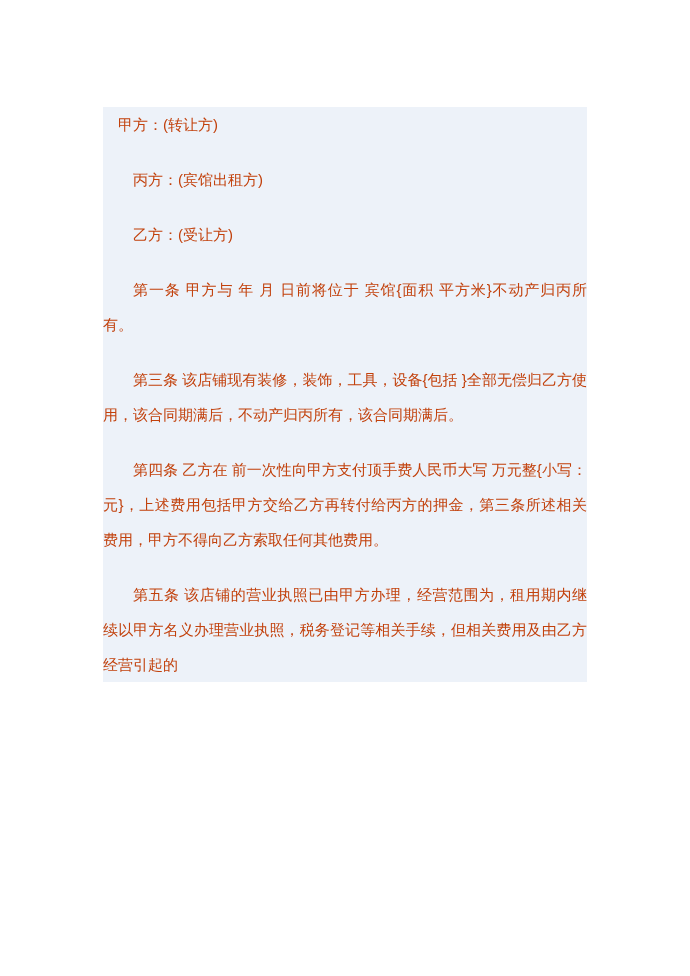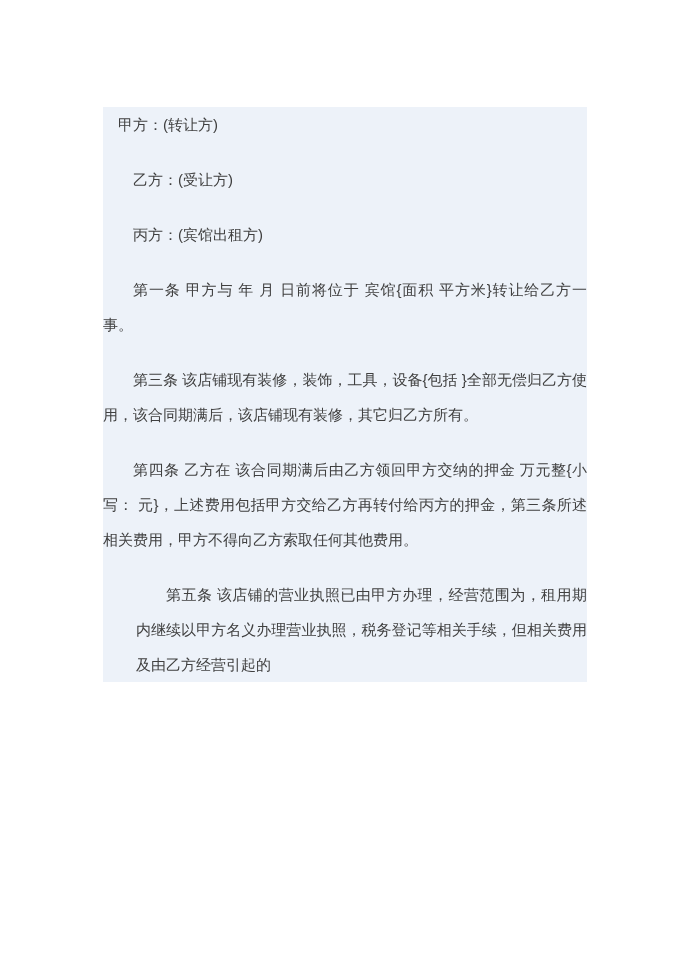"甲方：(转让方)" div.doc { color: #404040 -> #c2410c }
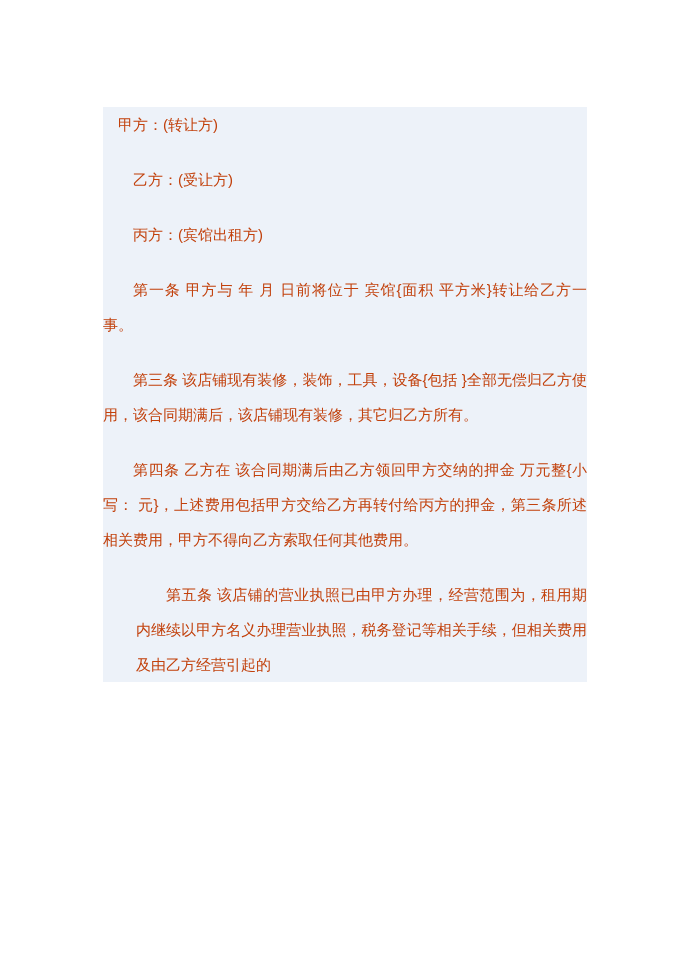"乙方：(受让方)" p.ind2 { order: before "丙方：(宾馆出租方)" -> after "丙方：(宾馆出租方)" }
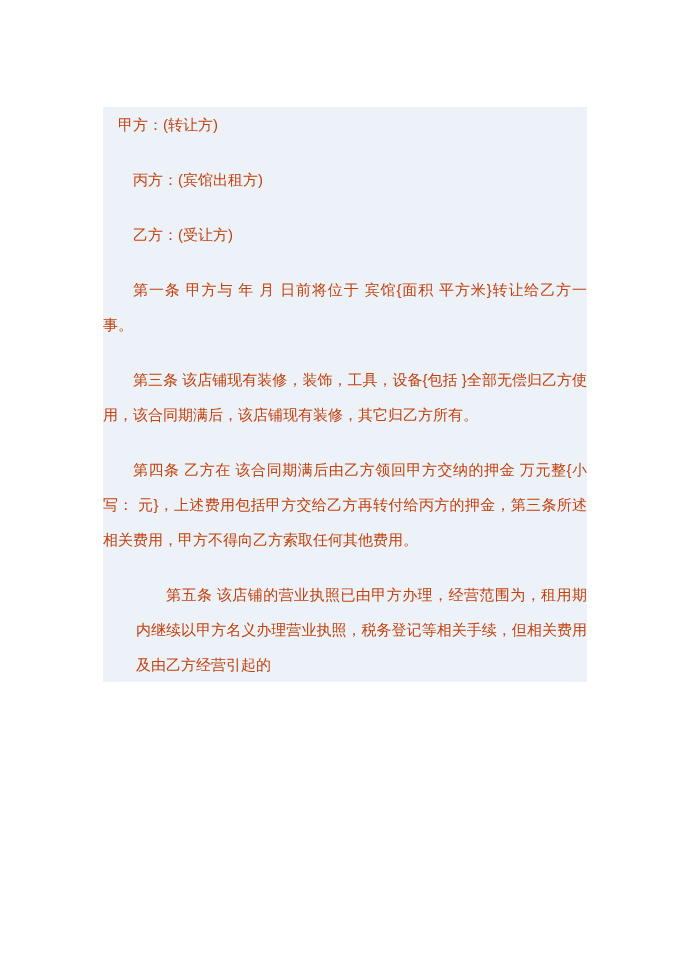"第一条 甲方与 年 月 日前将位于" p.ind2 { text: 转让给乙方一事 -> 不动产归丙所有 }
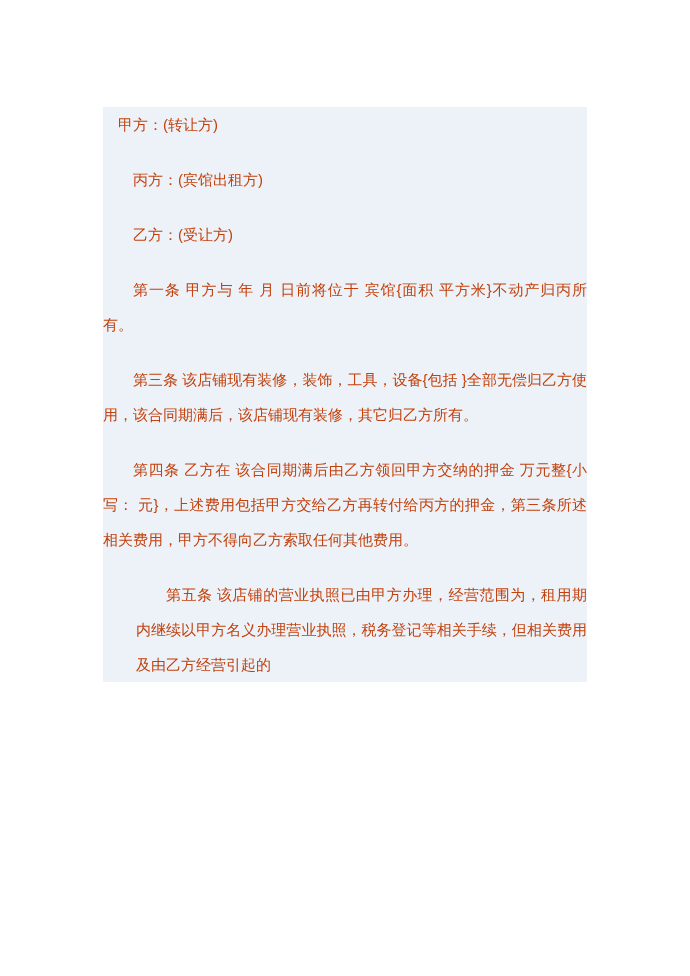"第三条 该店铺现有装修，装饰，工具，设备{包括" p.ind2 { text: 该店铺现有装修，其它归乙方所有 -> 不动产归丙所有，该合同期满后 }
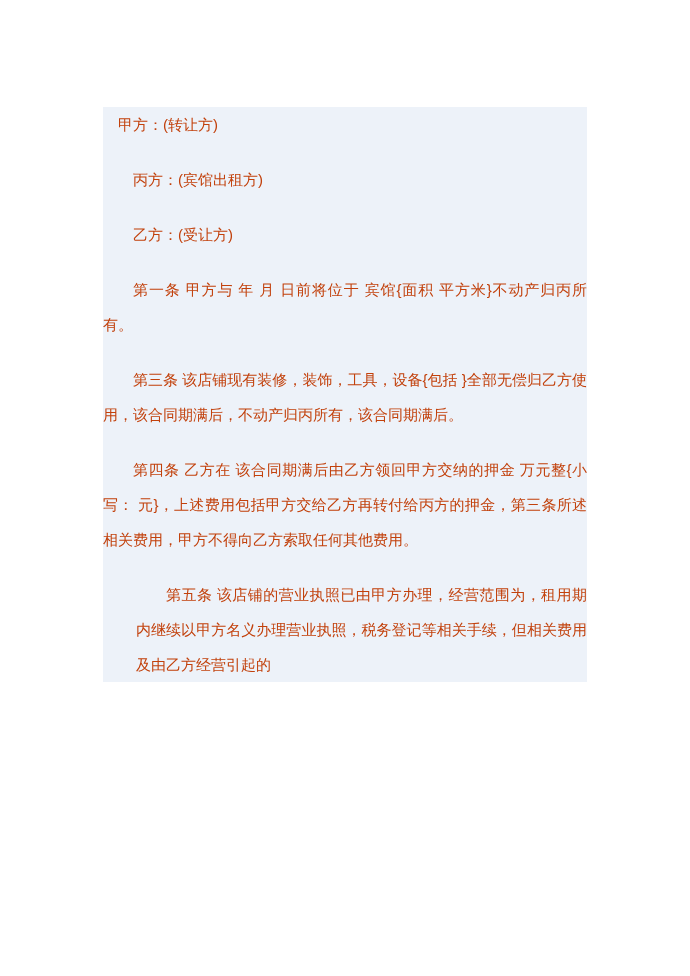"第四条 乙方在 该合同期满后由乙方领回甲方交纳的押金 万元整{小写：" p.ind2 { text: 该合同期满后由乙方领回甲方交纳的押金 -> 前一次性向甲方支付顶手费人民币大写 }
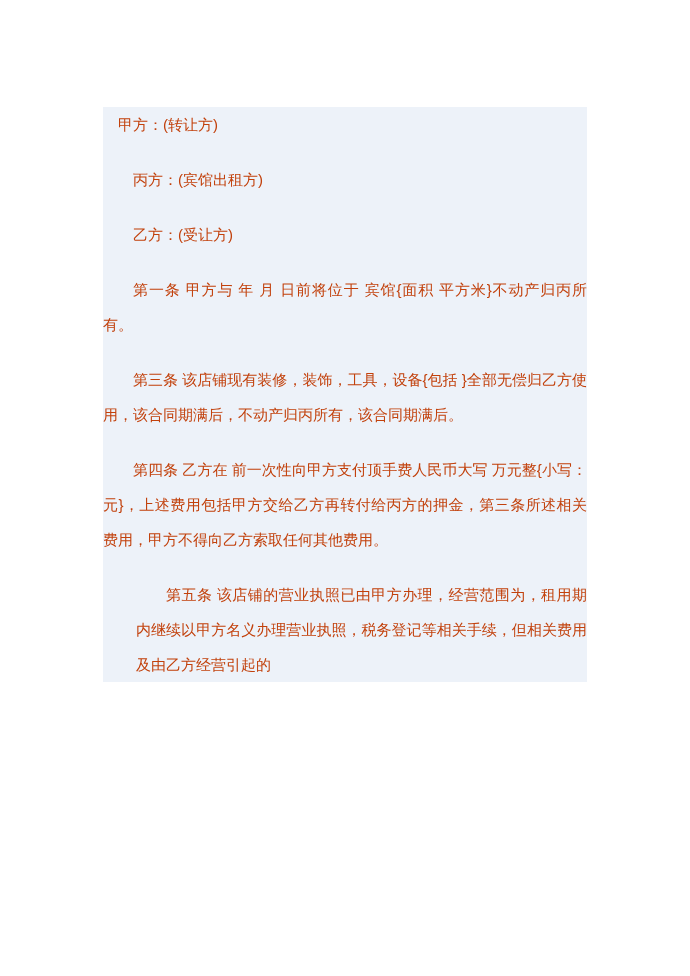"第五条" .doc p:last-child { margin-left: 33px -> none }
